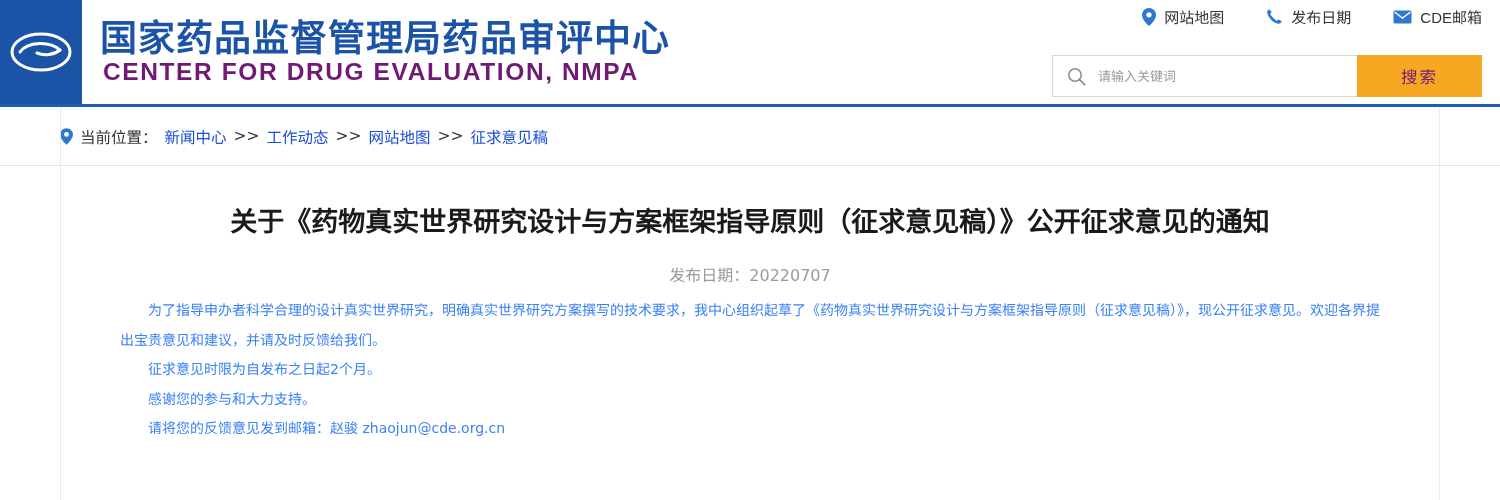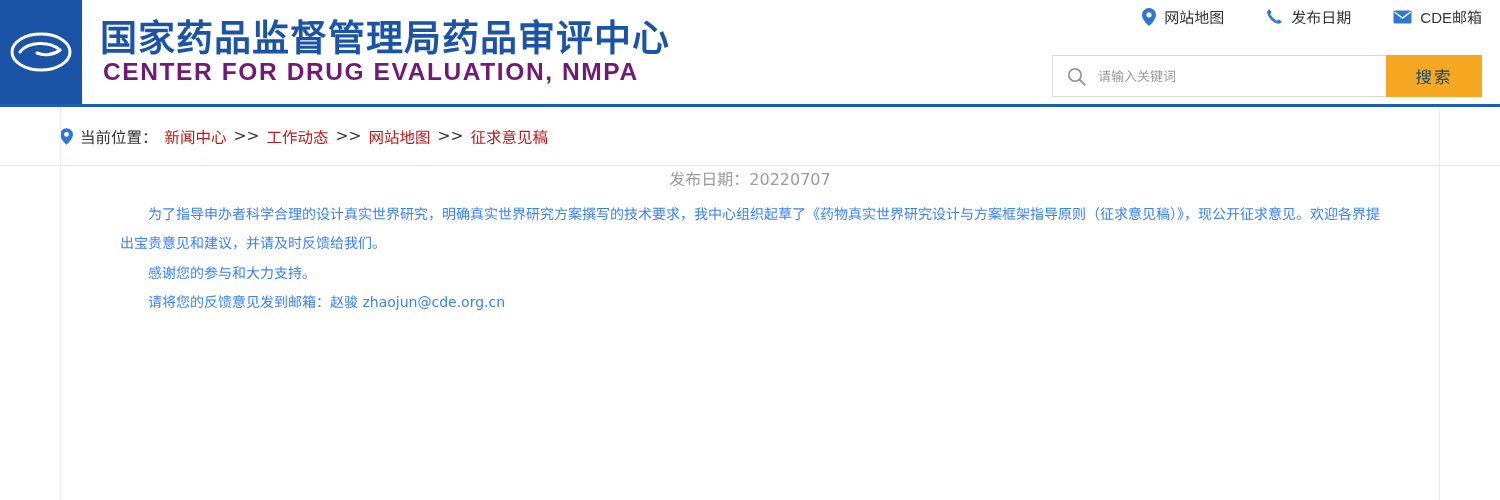"搜索" .search-btn { color: #0c4a6e -> #701a75; width: 96px -> 125px }
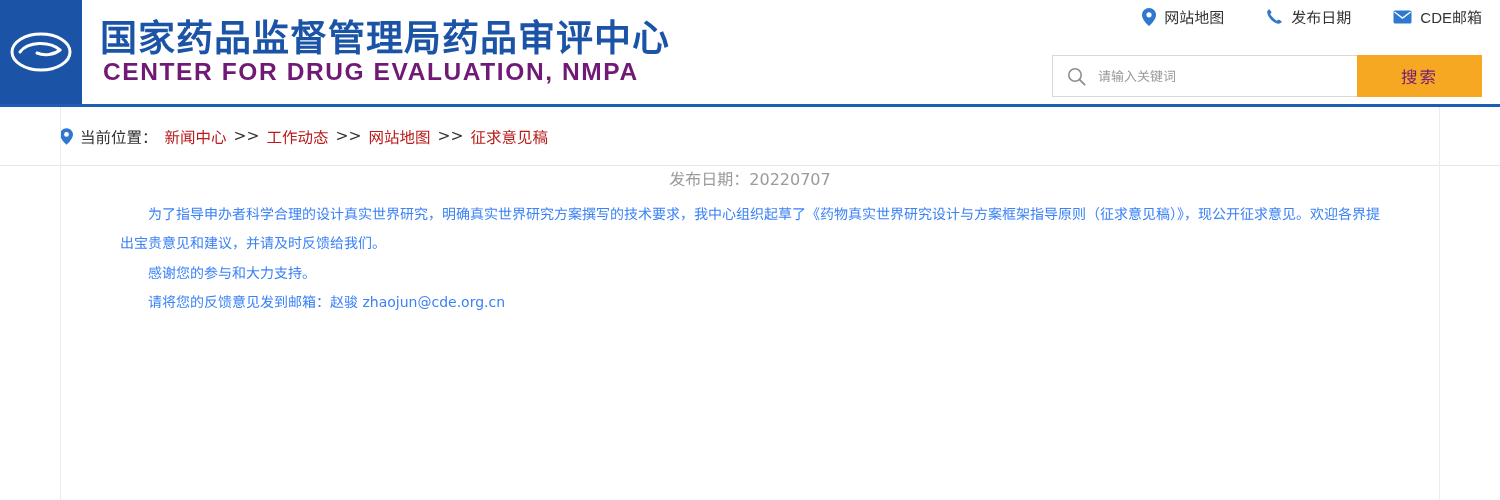"新闻中心" .crumb-link { color: #b91c1c -> #1d4ed8 }
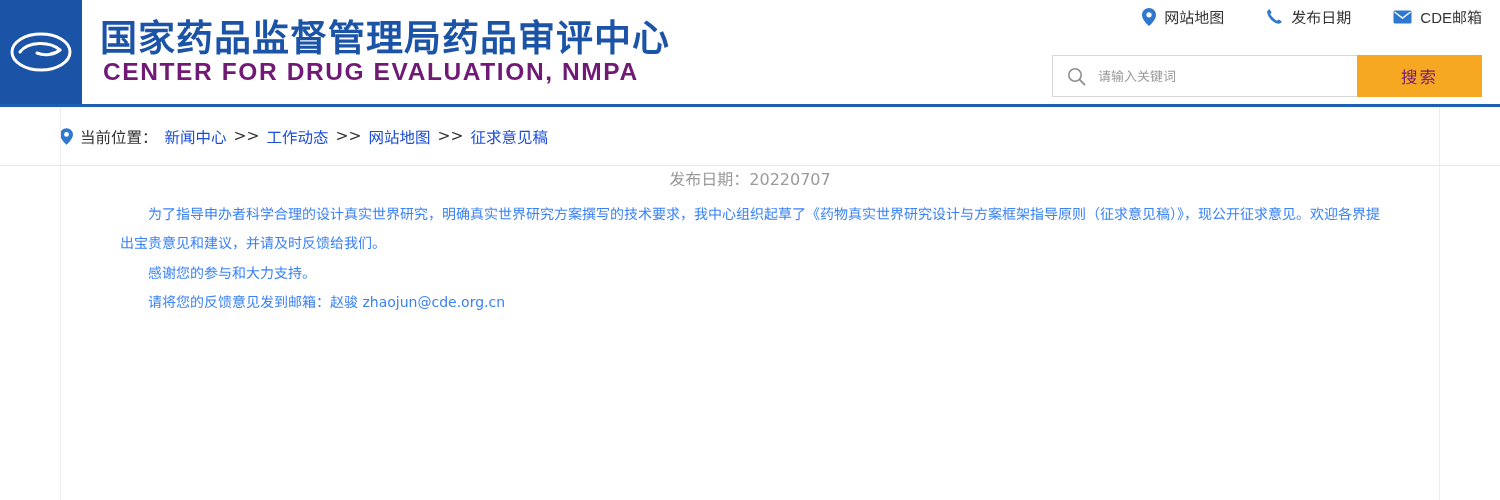"关于《药物真实世界研究设计与方案框架指导原则（征求意见稿）》公开征求意见的通知" div.art-title { html: none -> <div>关于《药物真实世界研究设计与方案框架指导原则（征求意见稿）》公开征求意见的通知</div> }
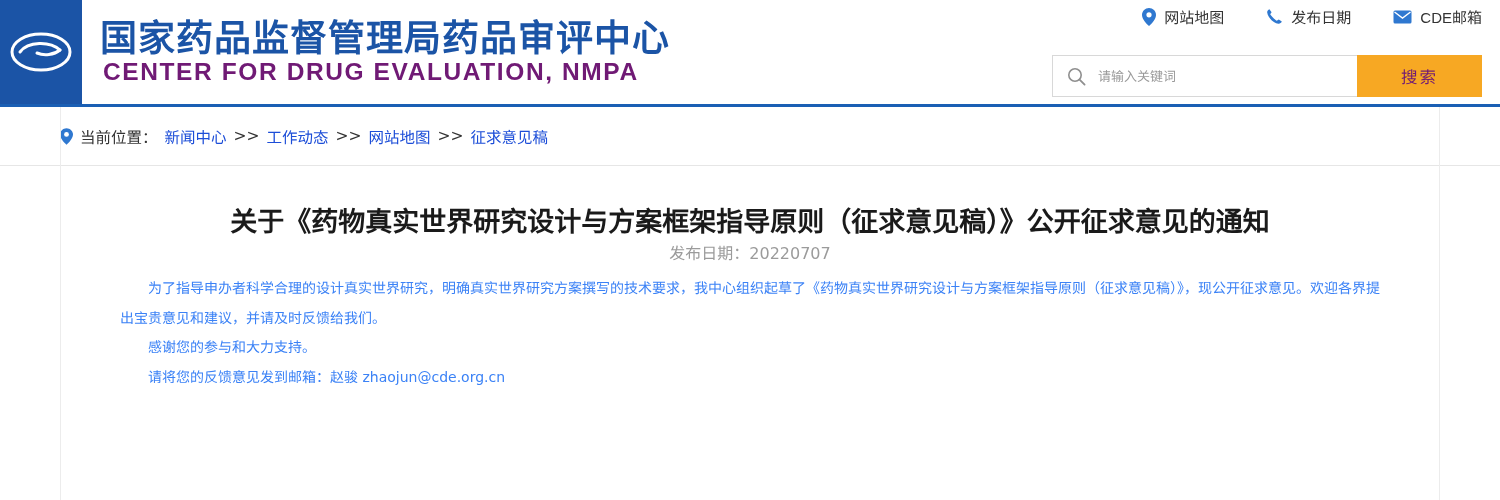"发布日期：20220707" .art-date { margin-top: none -> 22px }
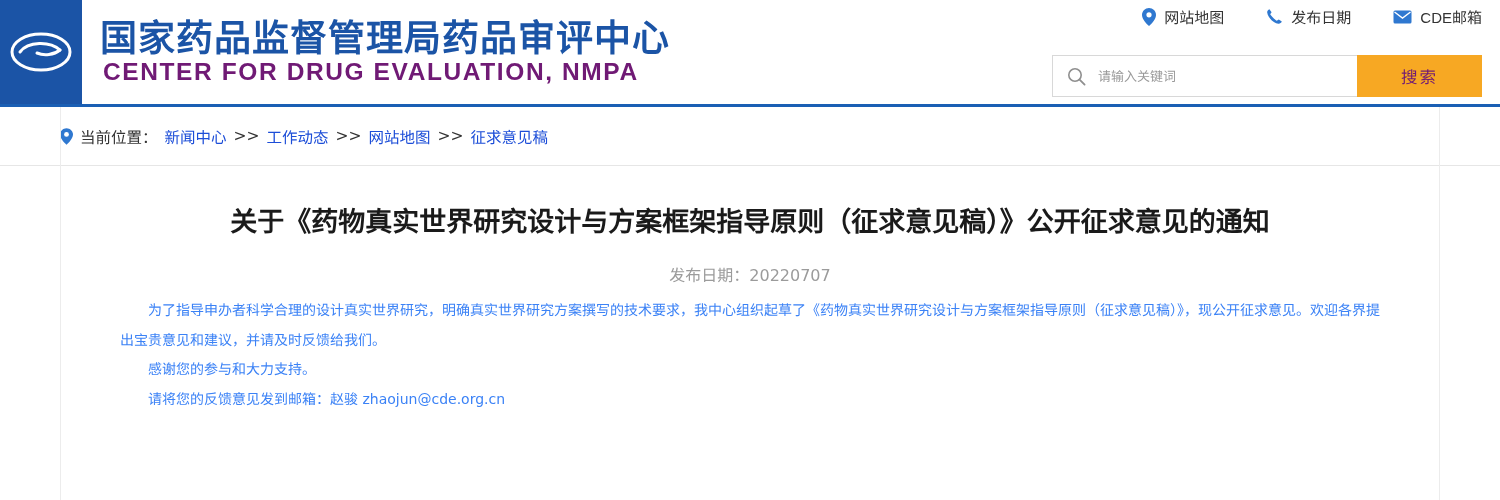"征求意见时限为自发布之日起2个月。" p { html: none -> <p>征求意见时限为自发布之日起2个月。</p> }
